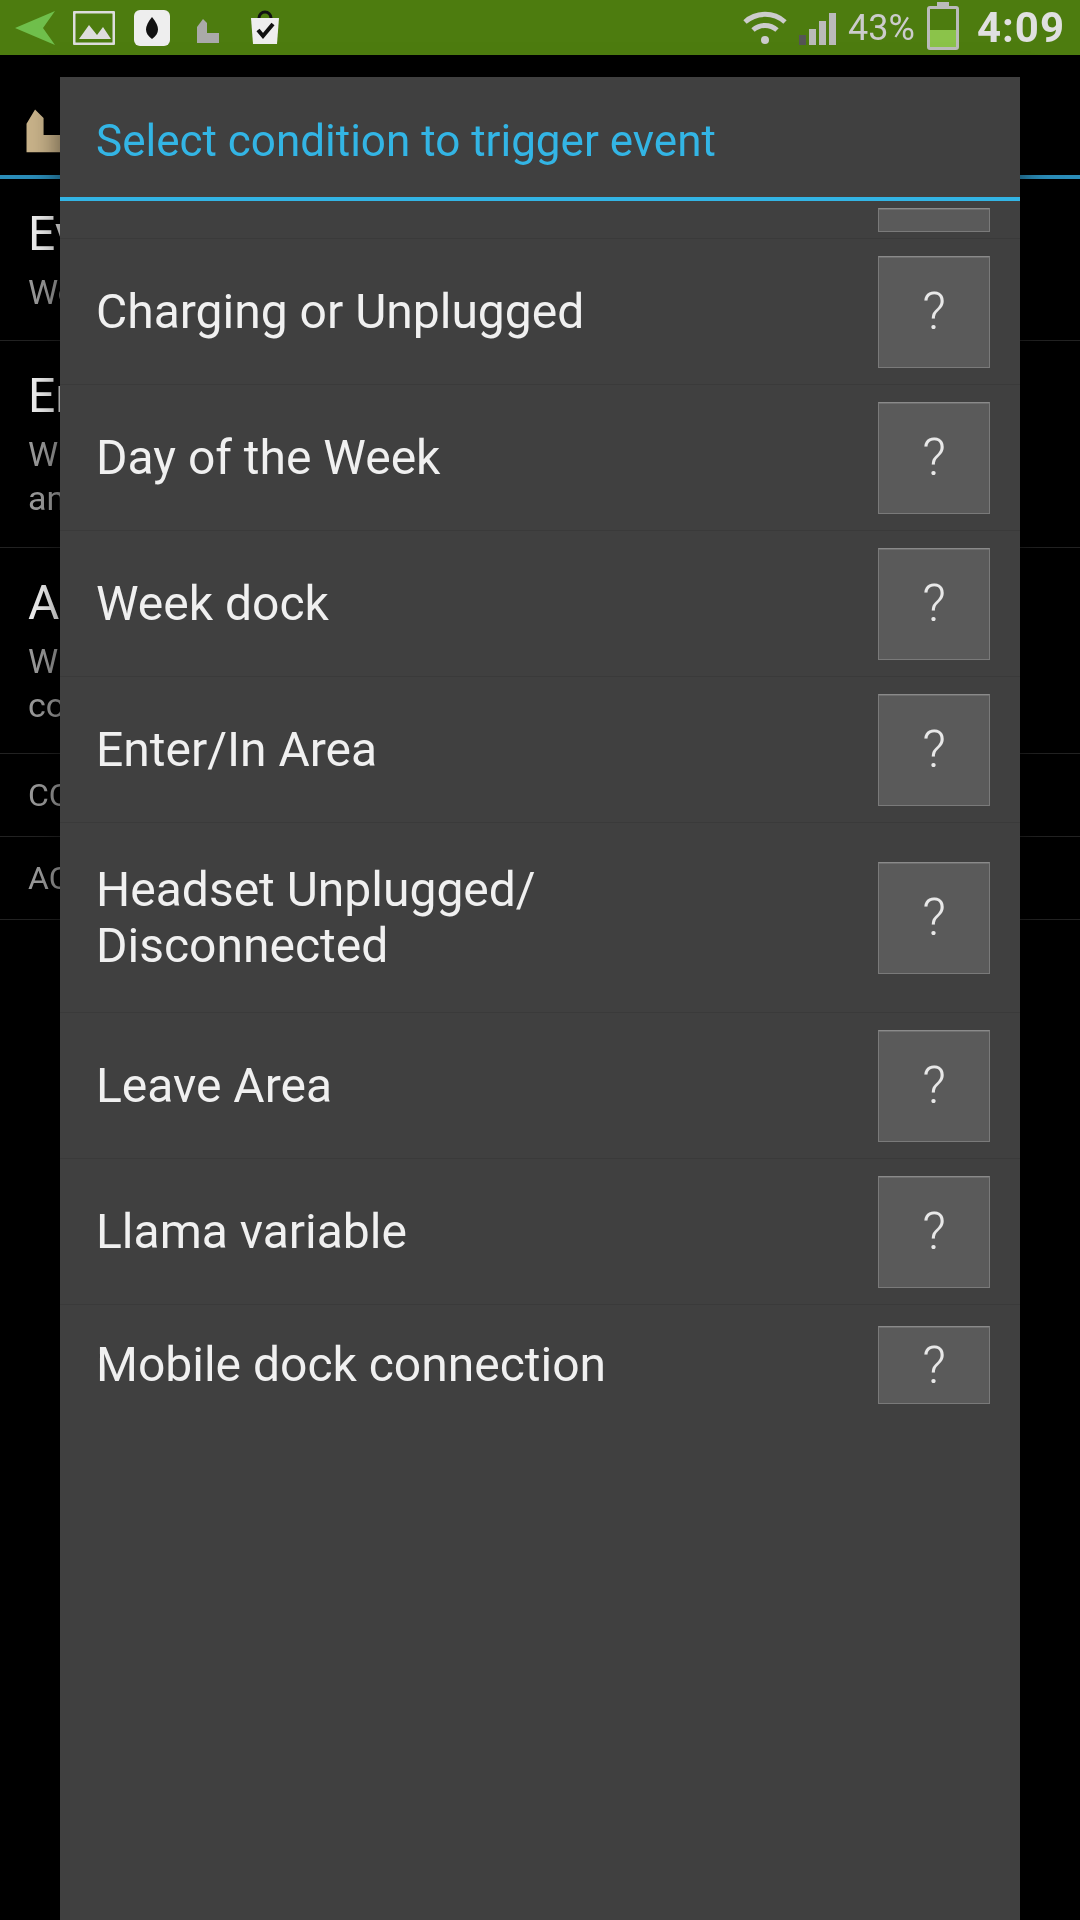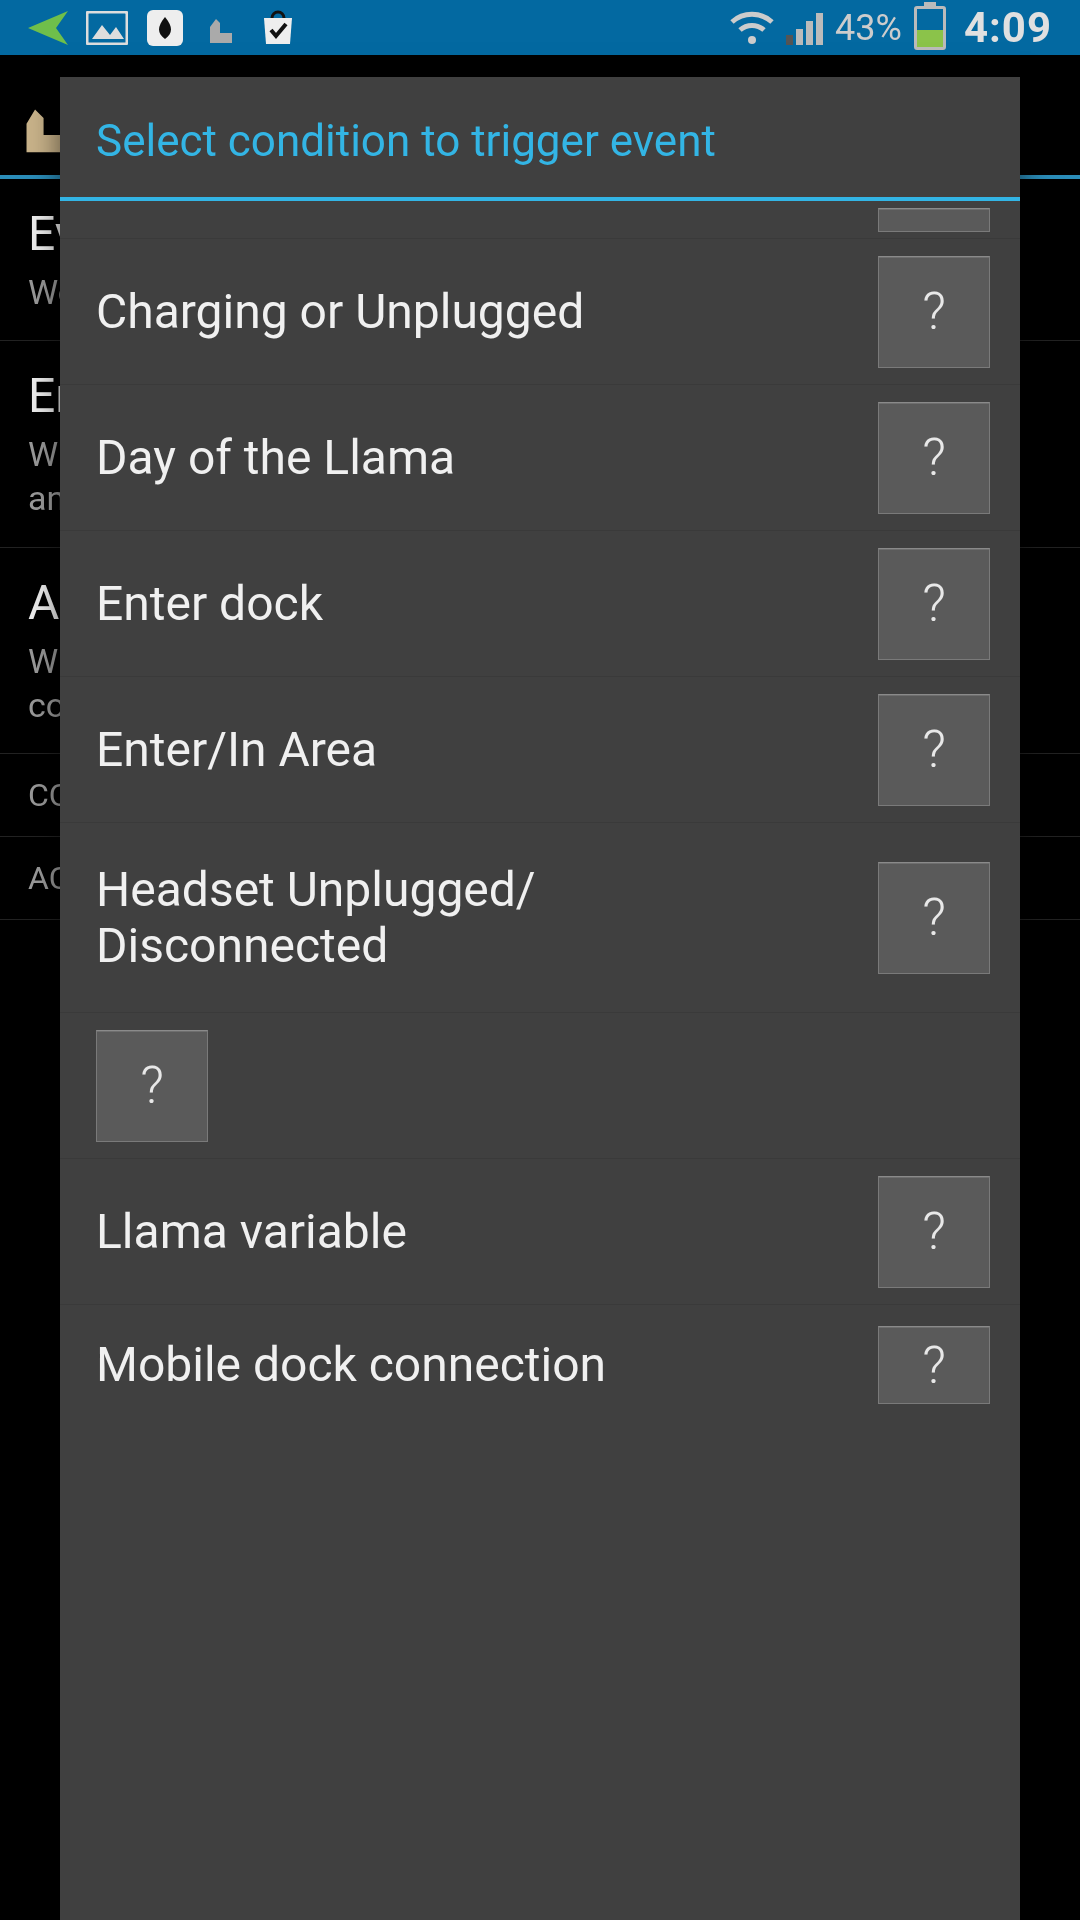"43%" .status-bar { background: #0369a1 -> #4d7c0f; padding: 0 28px -> 0 15px }
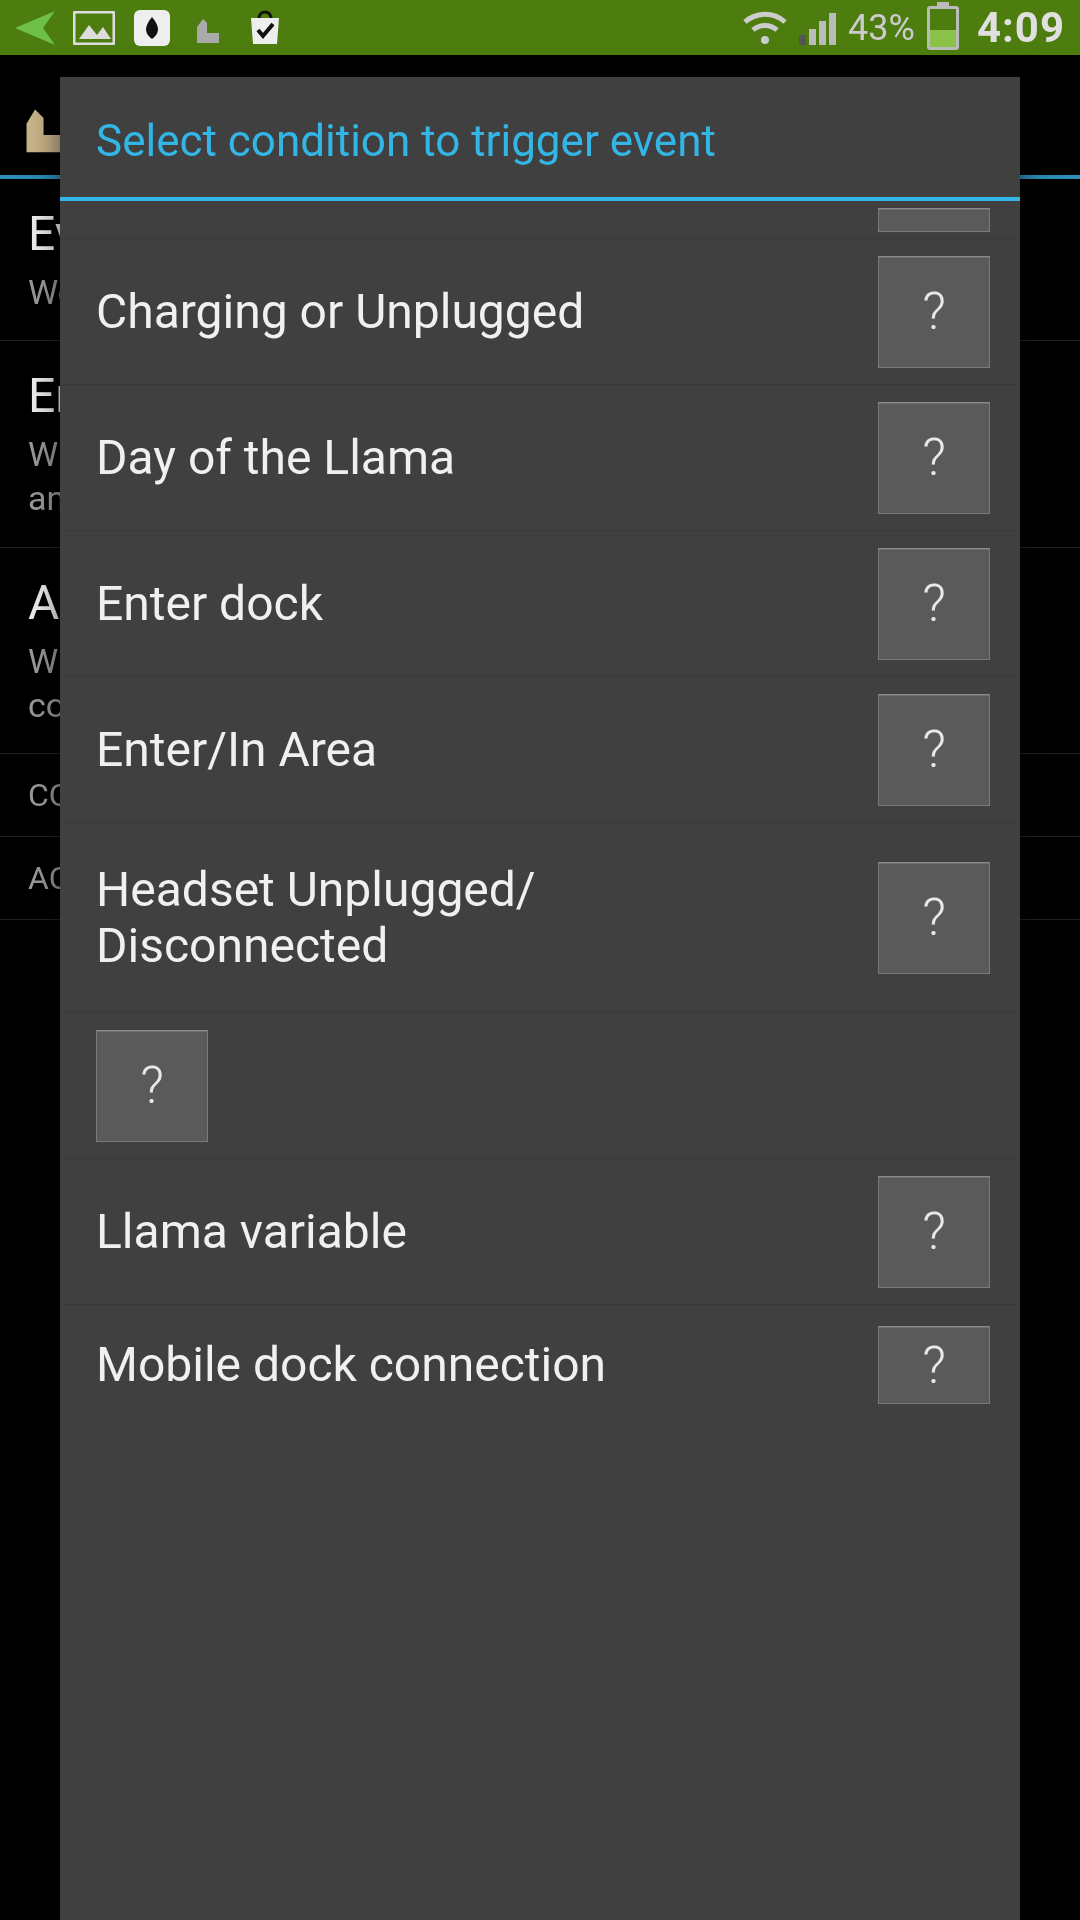"Day of the Llama" div.cond-label { text: Llama -> Week }
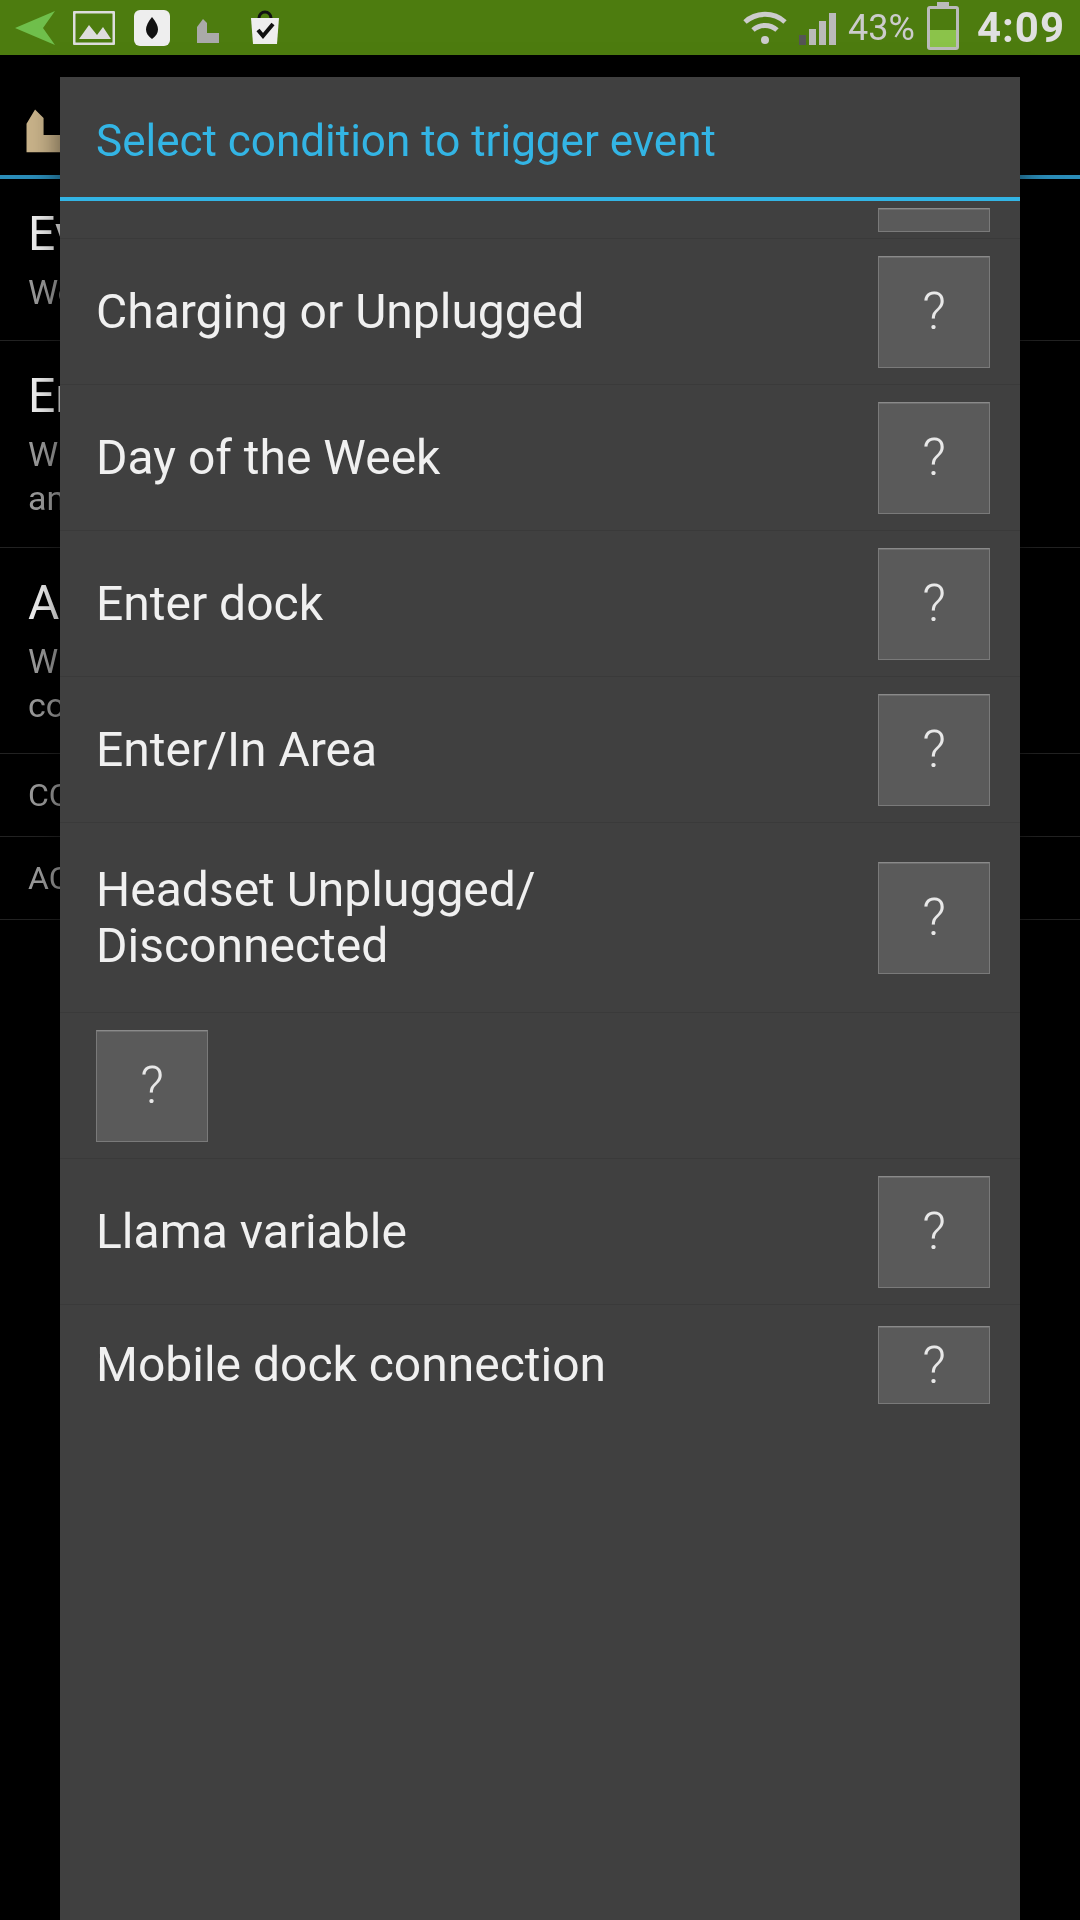"Enter dock" div.cond-label { text: Enter -> Week }
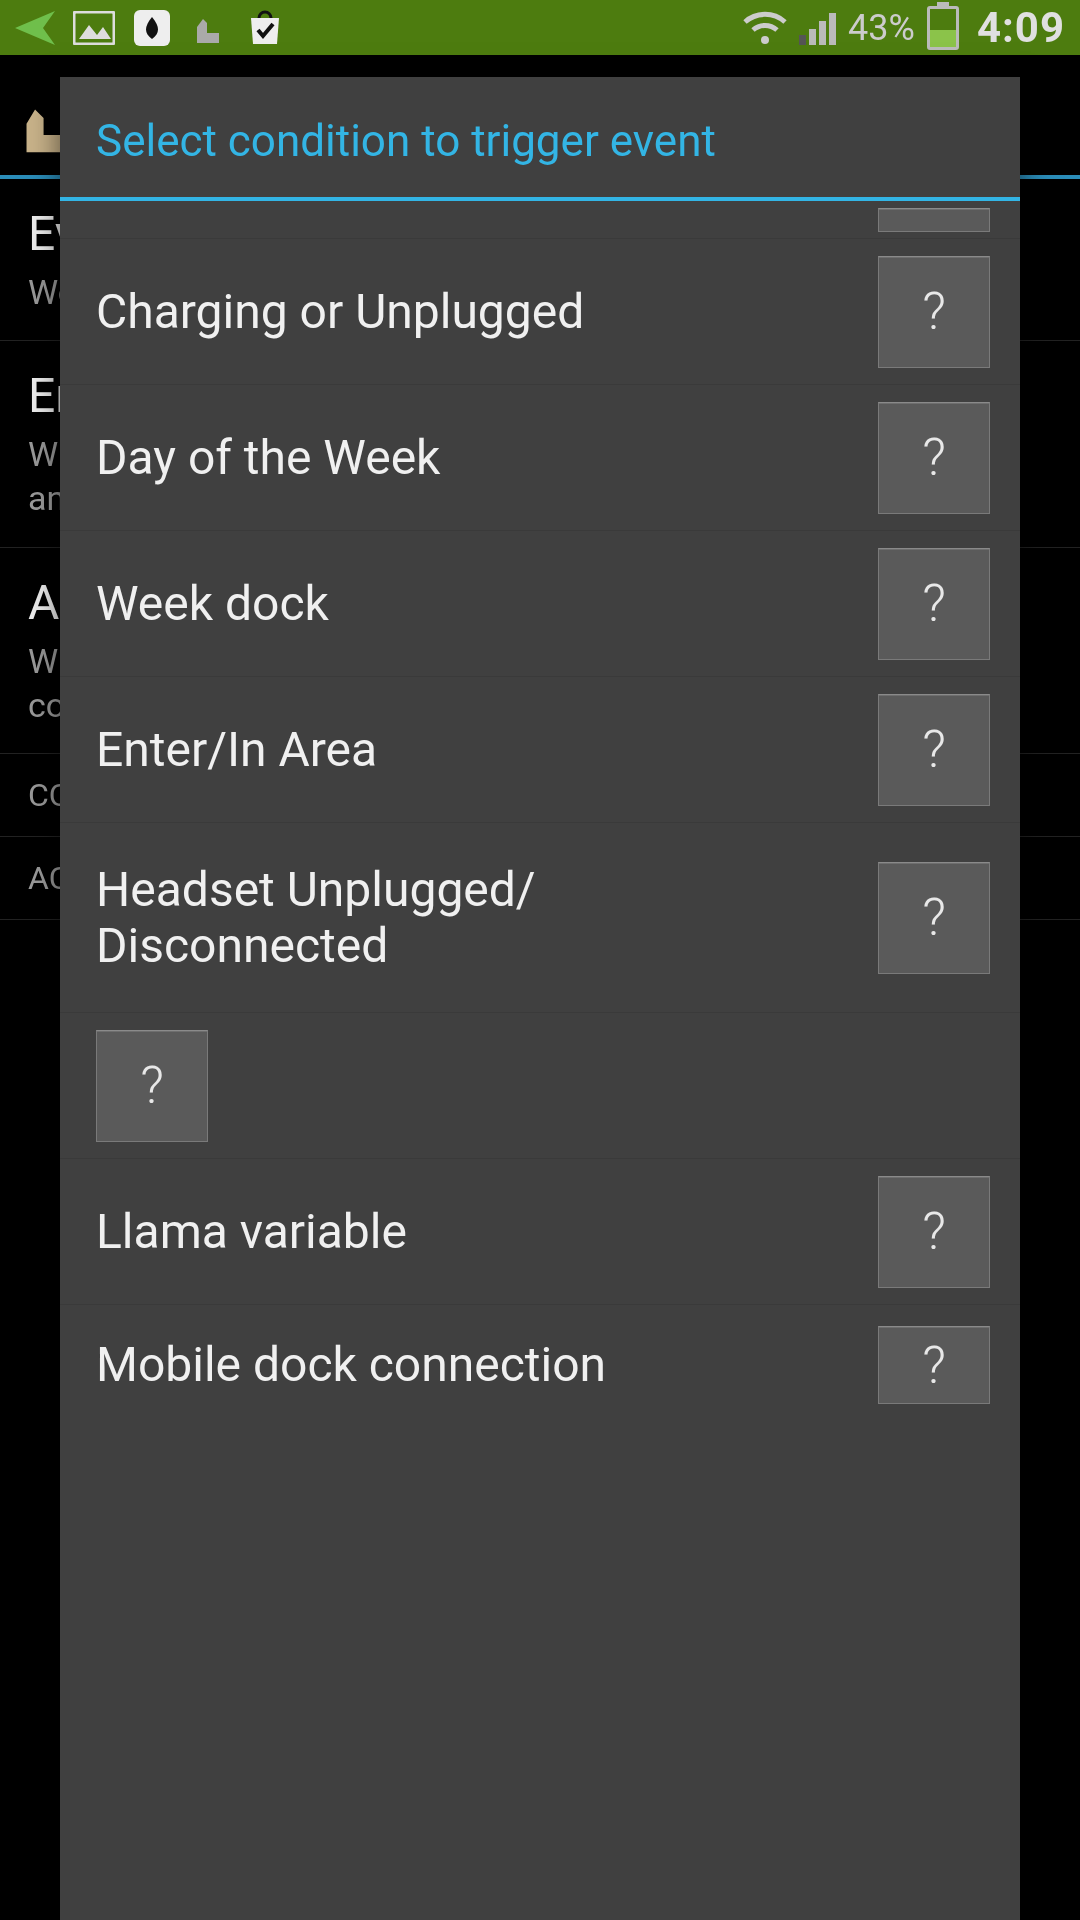"Leave Area" div.cond-label { html: none -> <div>Leave Area</div> }
